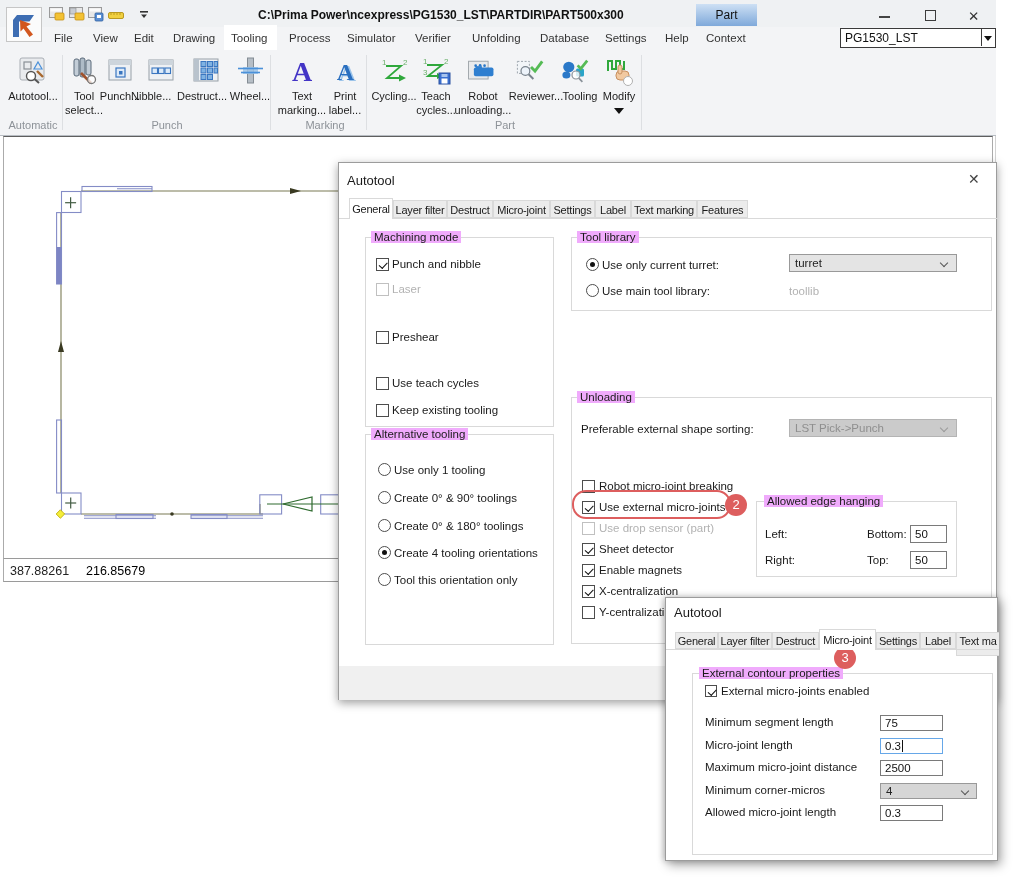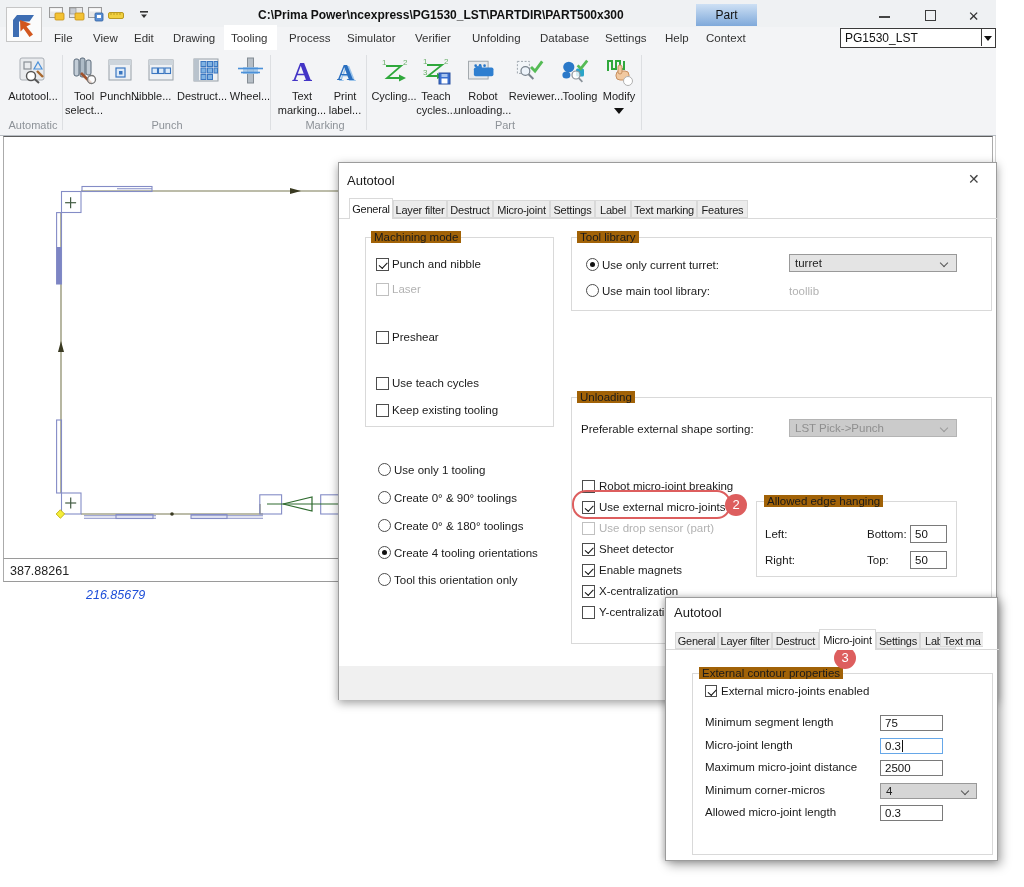"Machining mode" .glbl { background: #a16207 -> #f0abfc }
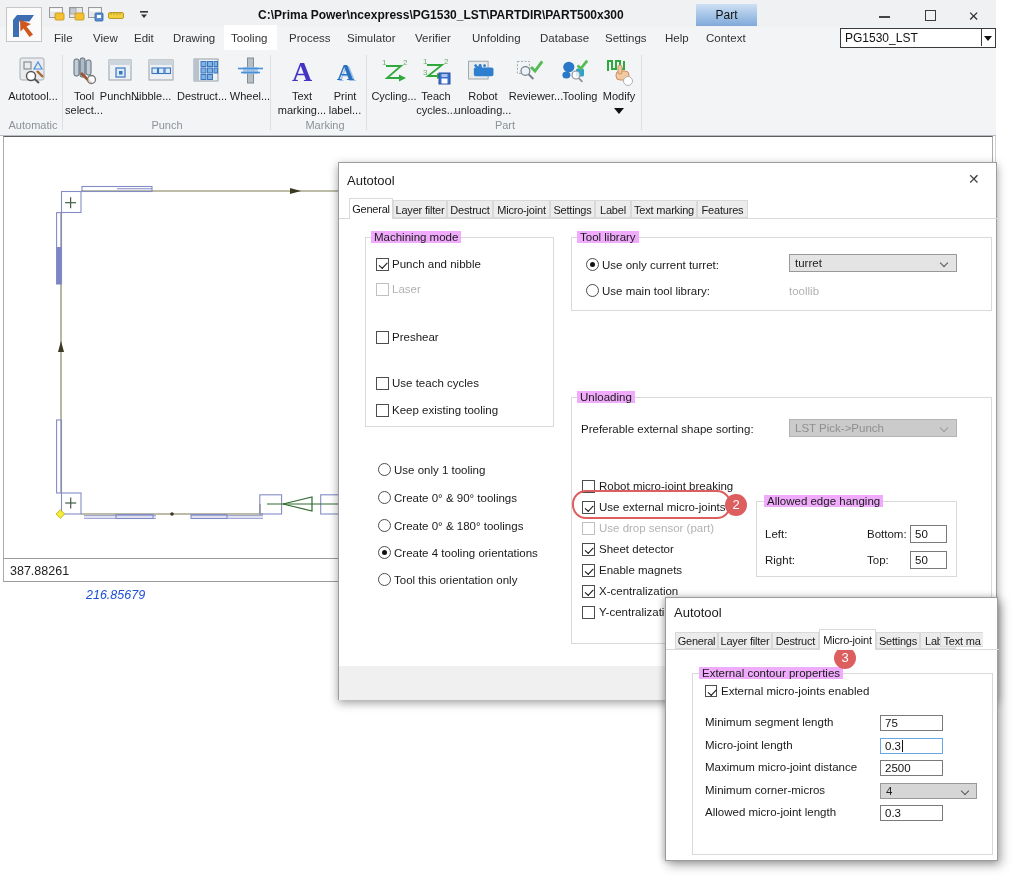"Alternative tooling" div.grp { html: none -> <div> <span>Alternative tooling</span> </div> }
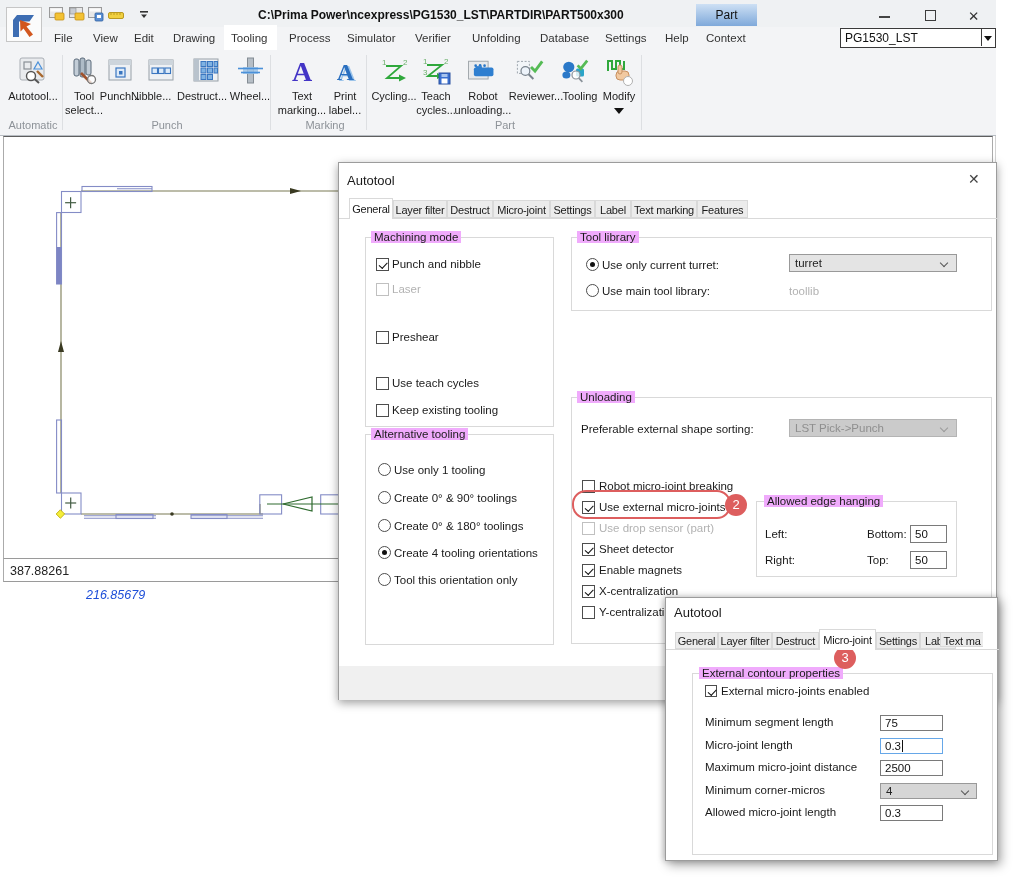"216.85679" div.abs { color: #1d4ed8 -> #000000; font-style: italic -> none; top: 588px -> 564px }
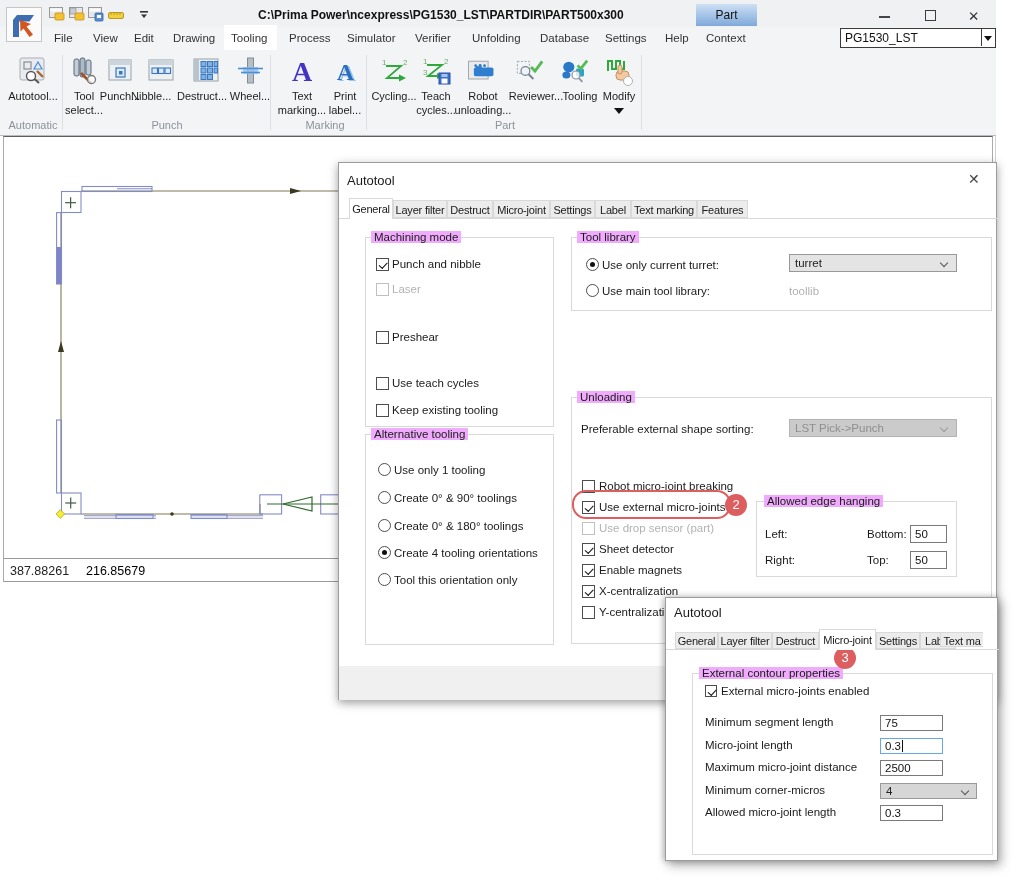"Text ma" div.tab { height: 15px -> 24px; left: 274px -> 290px }
